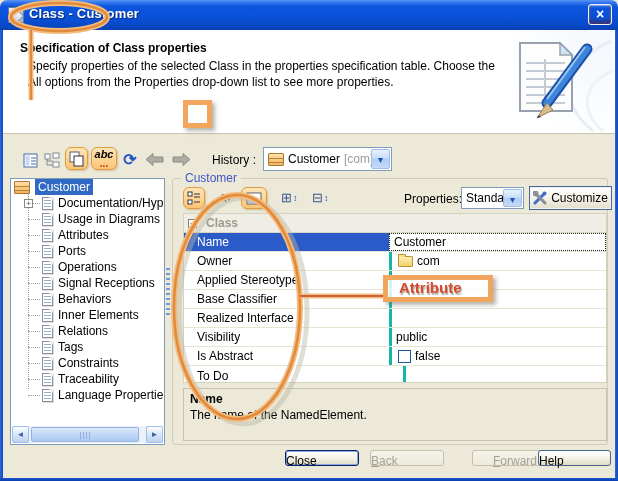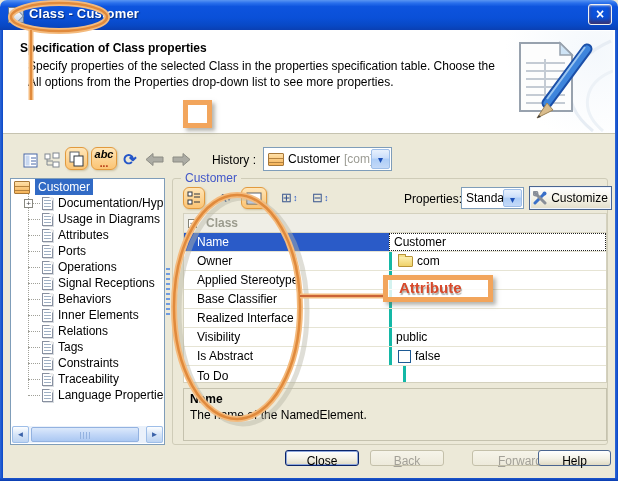"Close" .xp-btn { text-align: center -> none }
